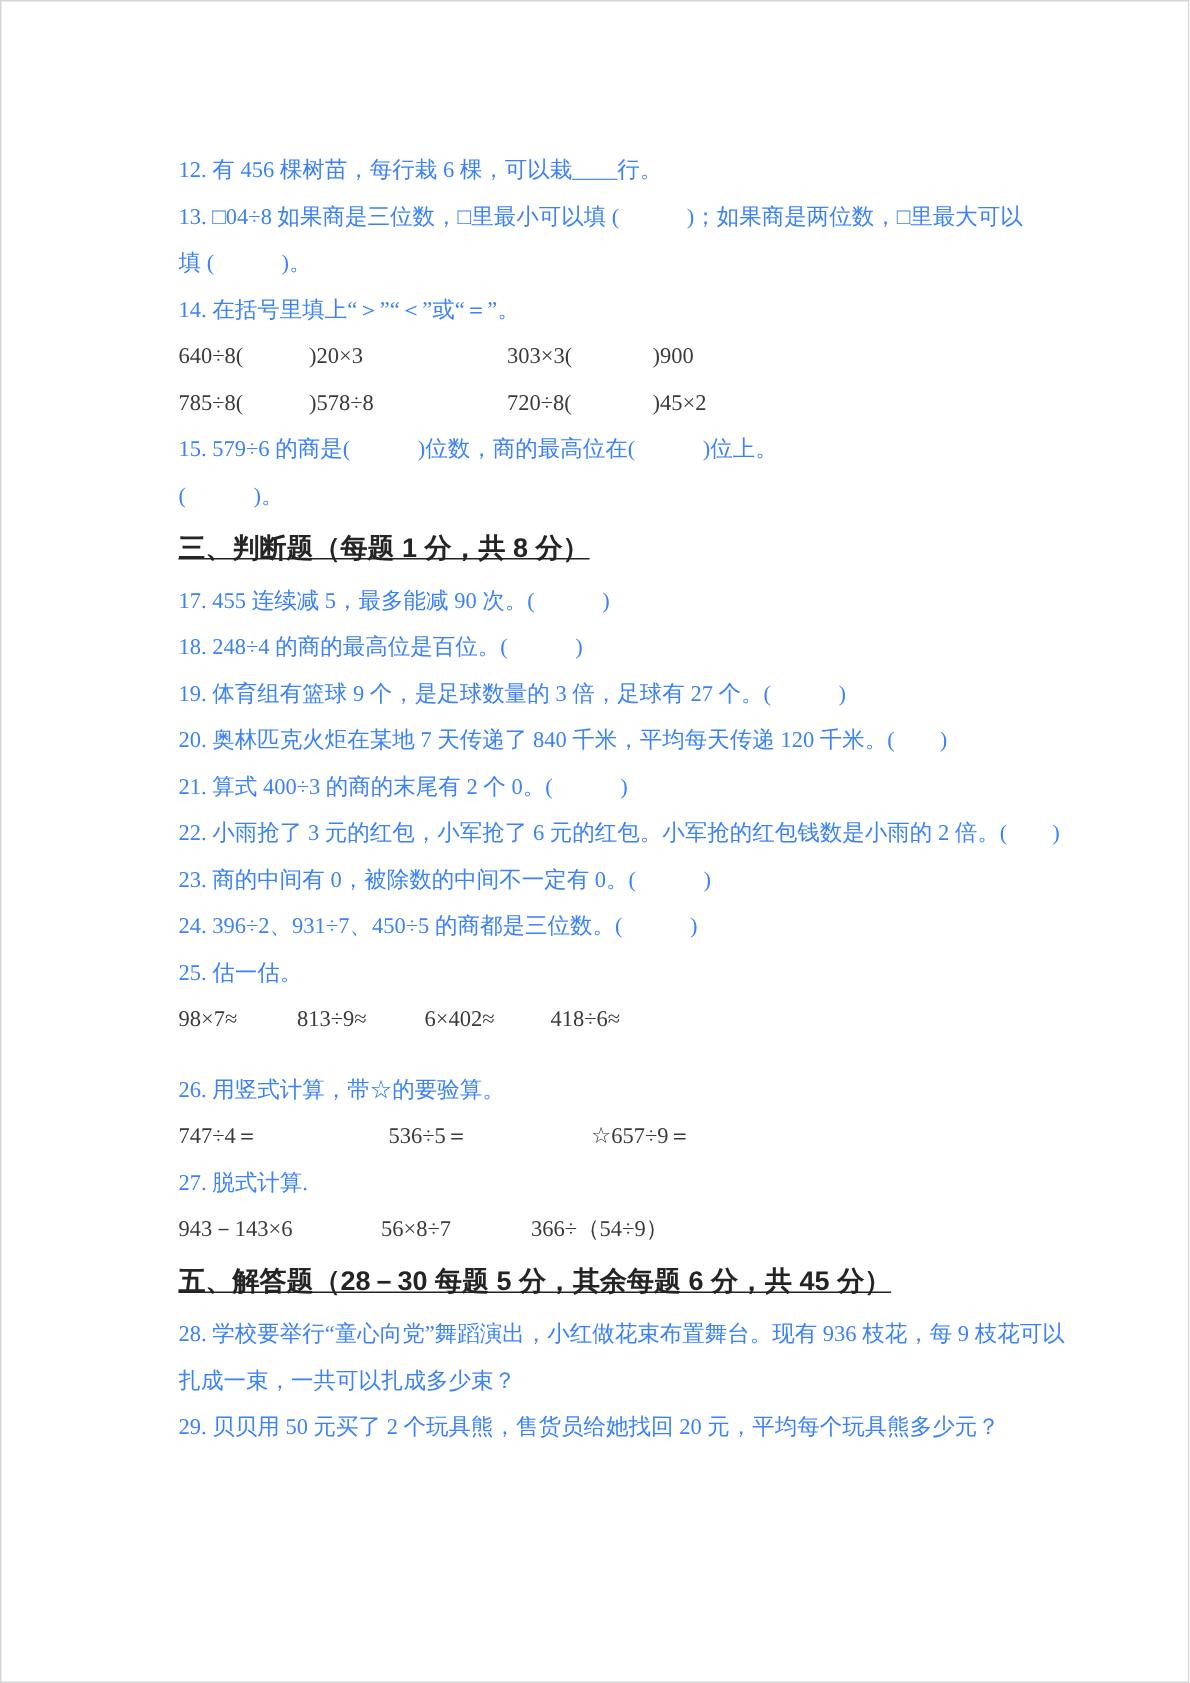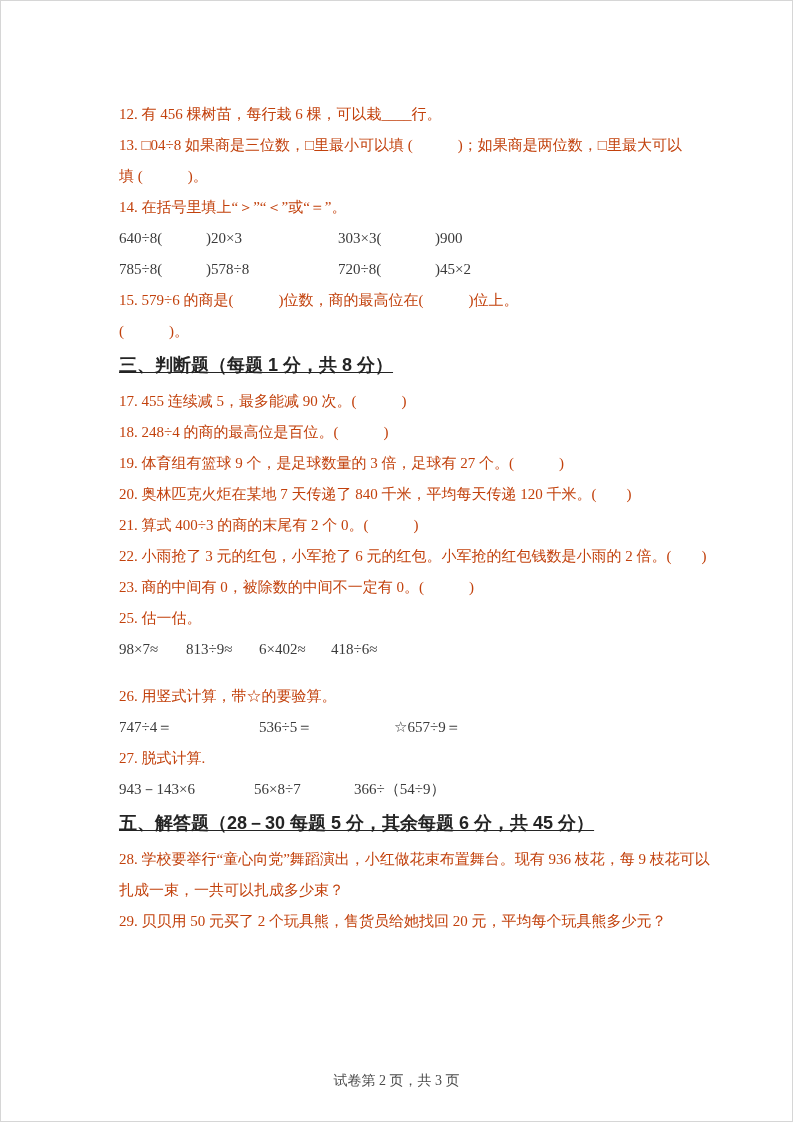"12. 有 456 棵树苗，每行栽 6" .line { color: #c2410c -> #3b82f6 }
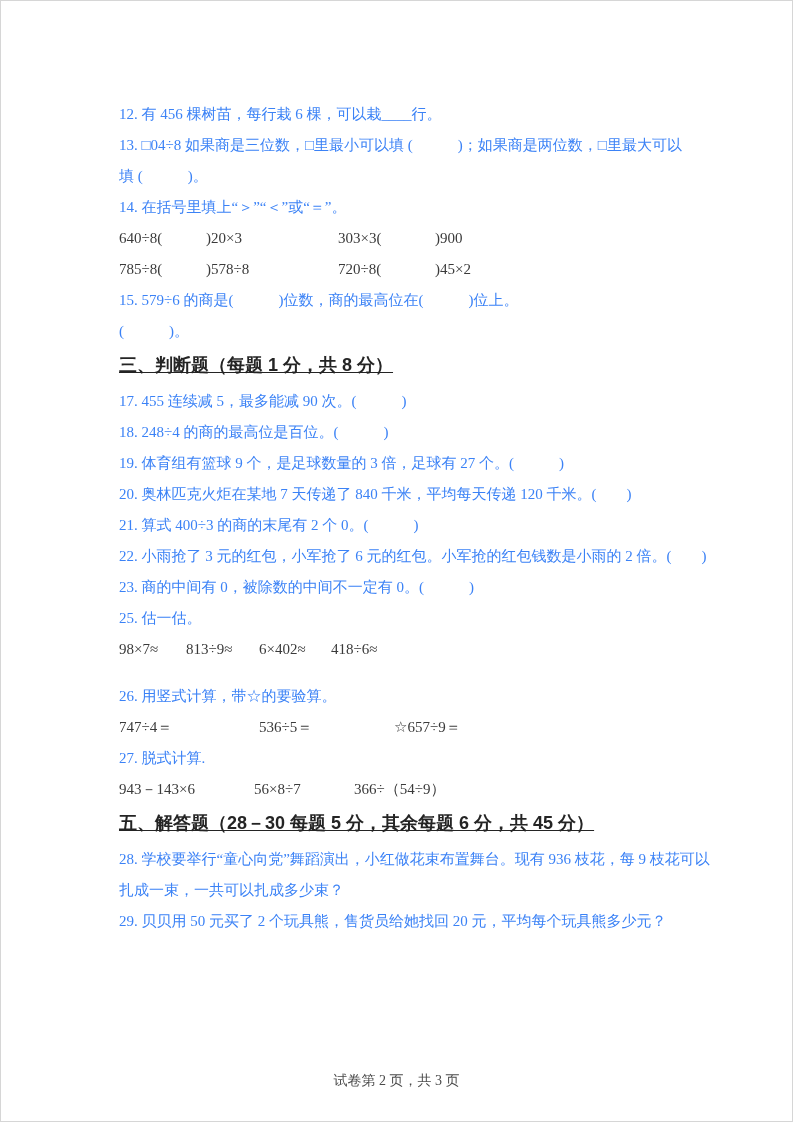"24. 396÷2、931÷7、450÷5 的商都是三位数。( )" p.line { html: none -> <p>24. 396÷2、931÷7、450÷5 的商都是三位数。( )</p> }
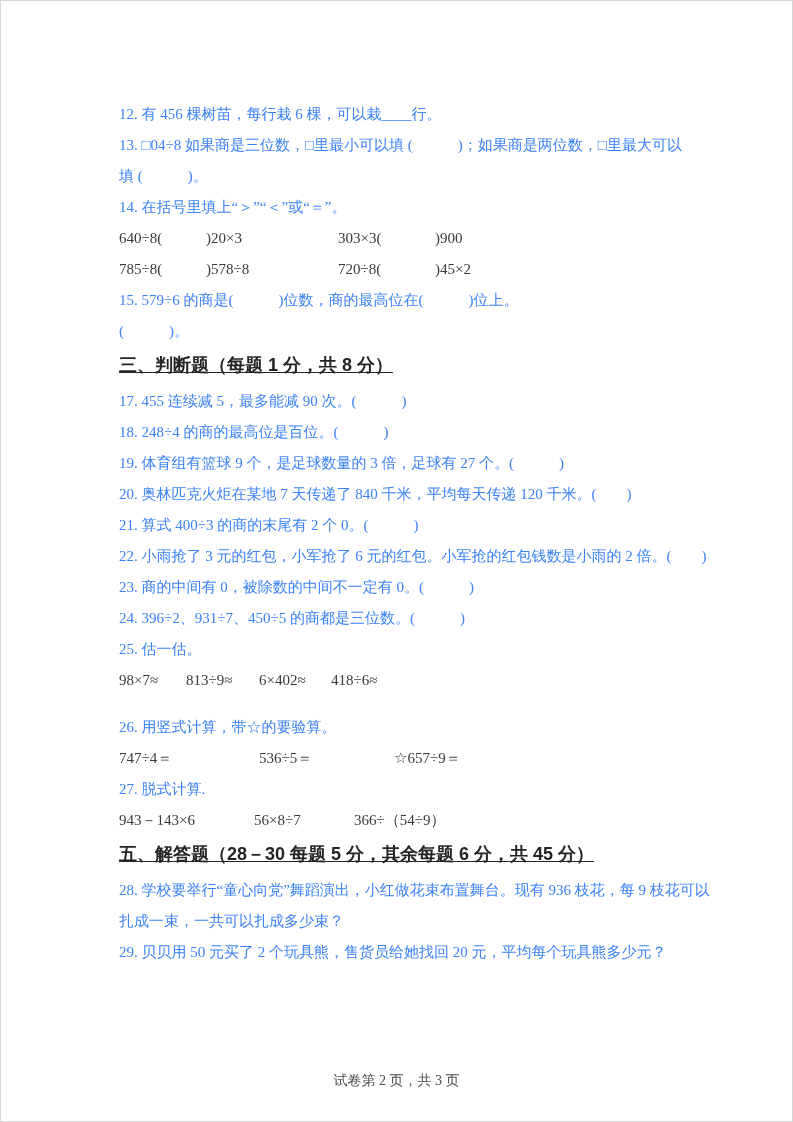"98×7≈" .row-estimate { gap: none -> 12px }
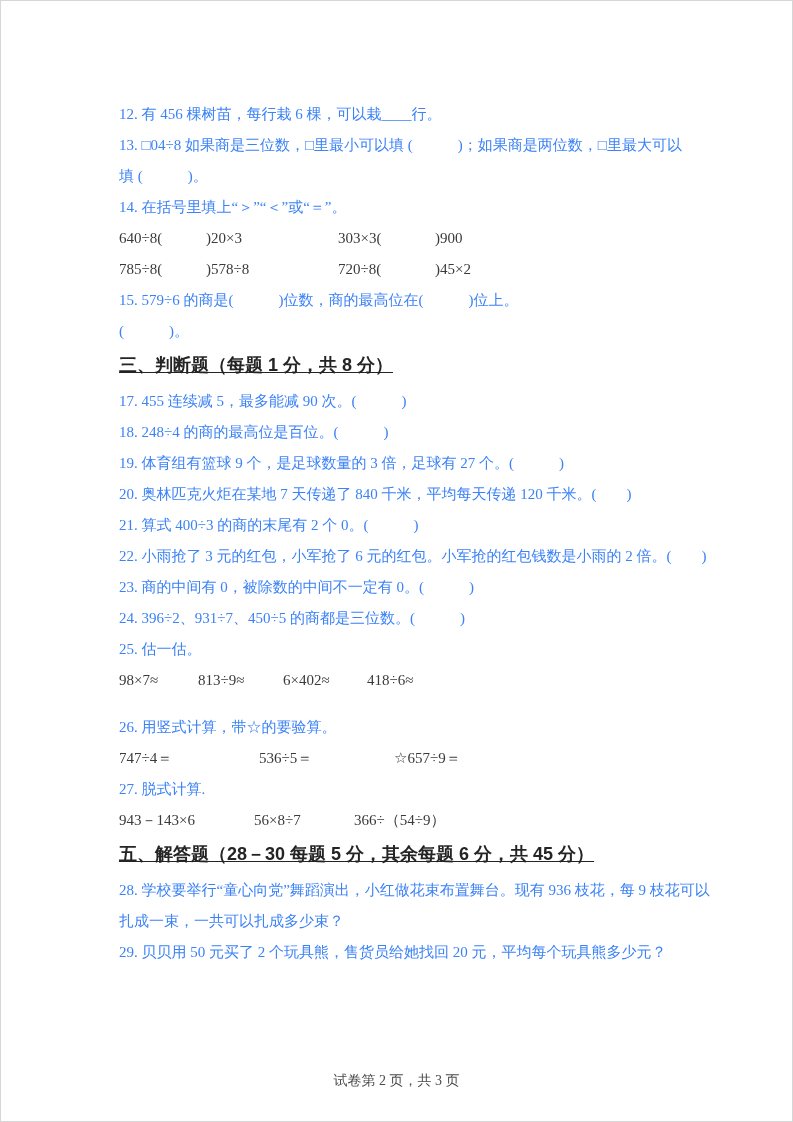"试卷第 2 页，共 3 页" div.footer { html: <div>试卷第 2 页，共 3 页</div> -> none }
